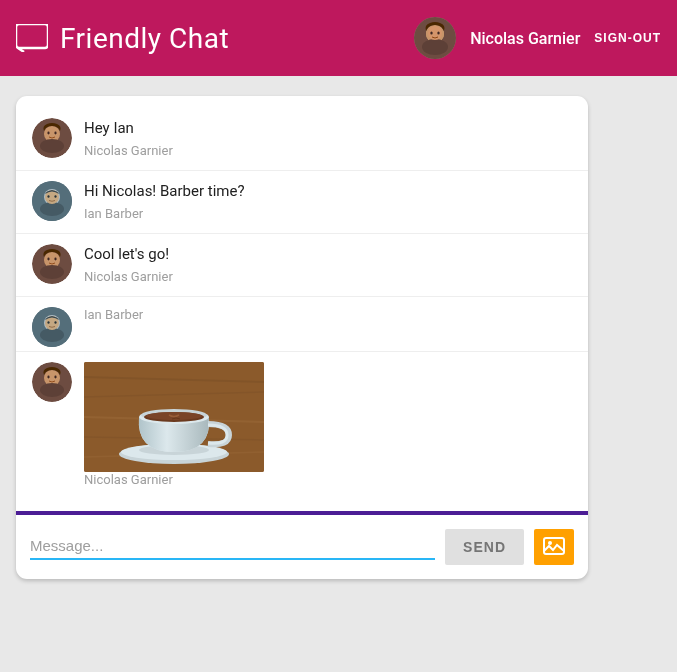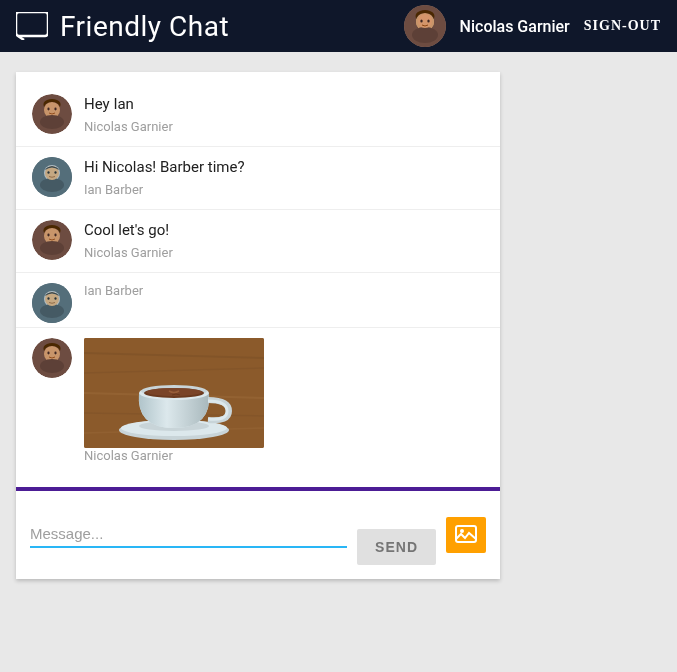"Friendly Chat" .header { background: #0f172a -> #be185d; height: 52px -> 76px }
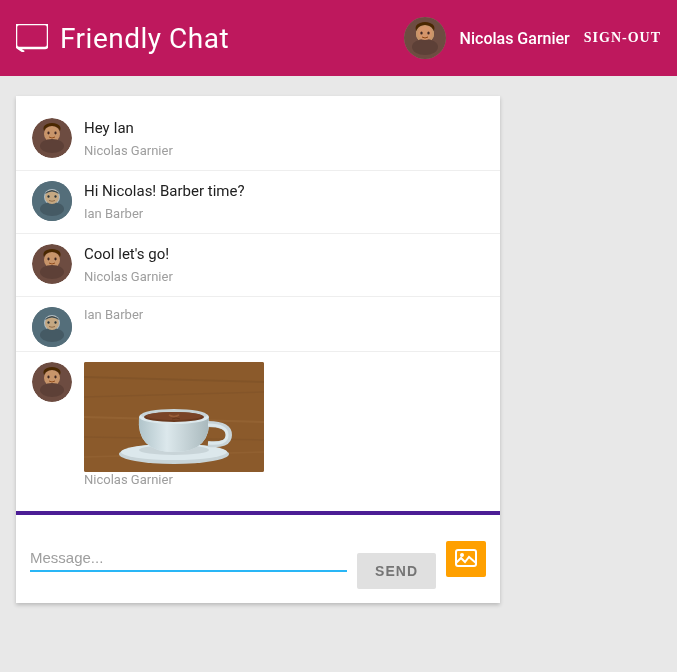"SIGN-OUT" .sign-out-btn { font-family: Liberation Serif, serif -> none; font-size: 14px -> 12px }
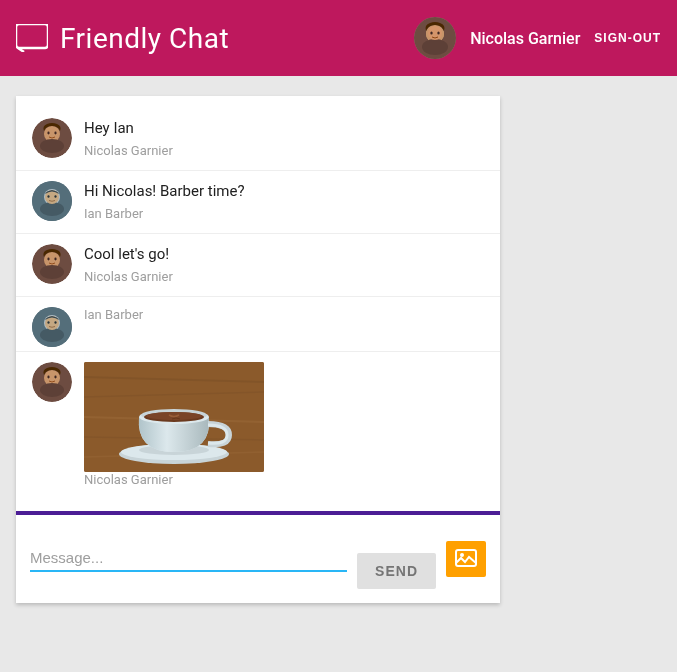"Hey Ian" .chat-card { border-radius: 0 -> 11px; width: 484px -> 572px }
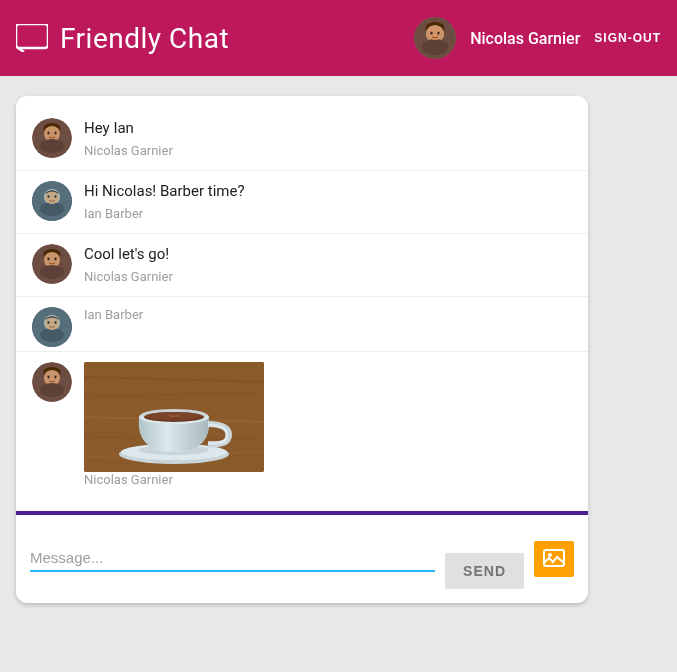"SEND" .send-btn { margin-top: 24px -> none }
